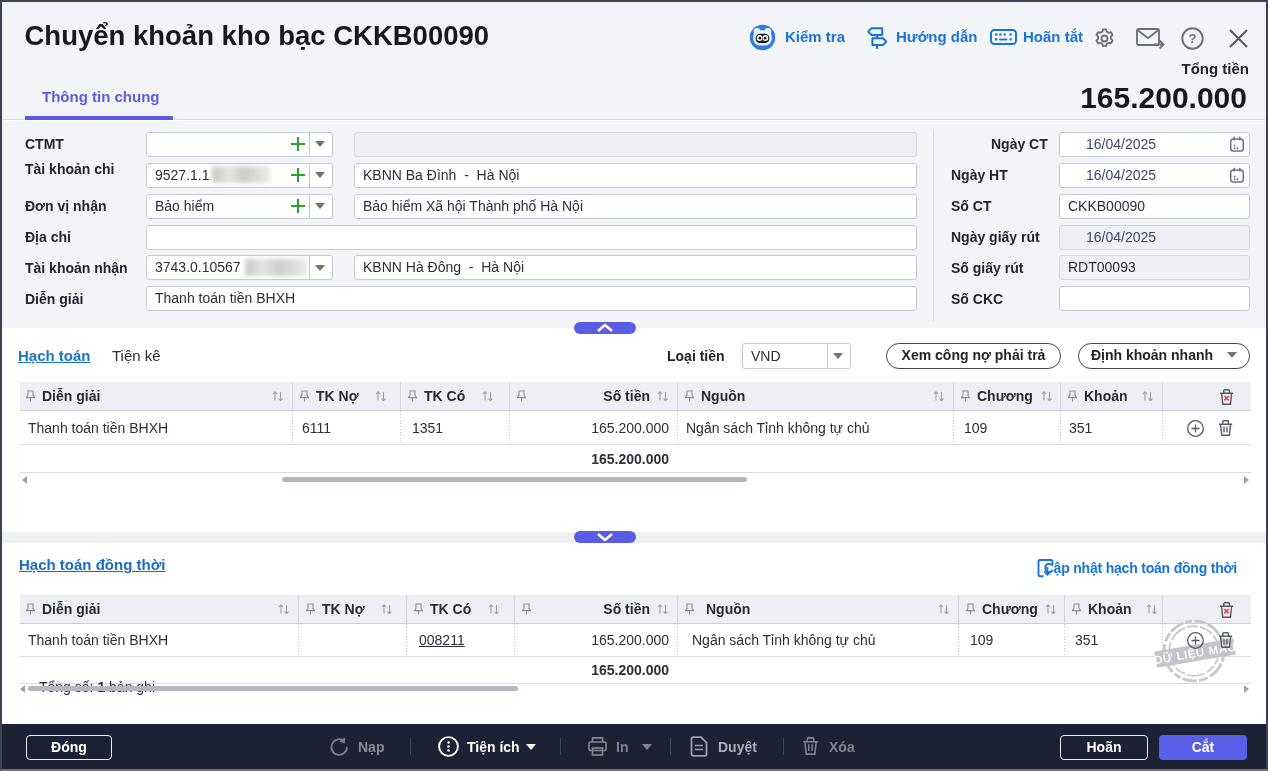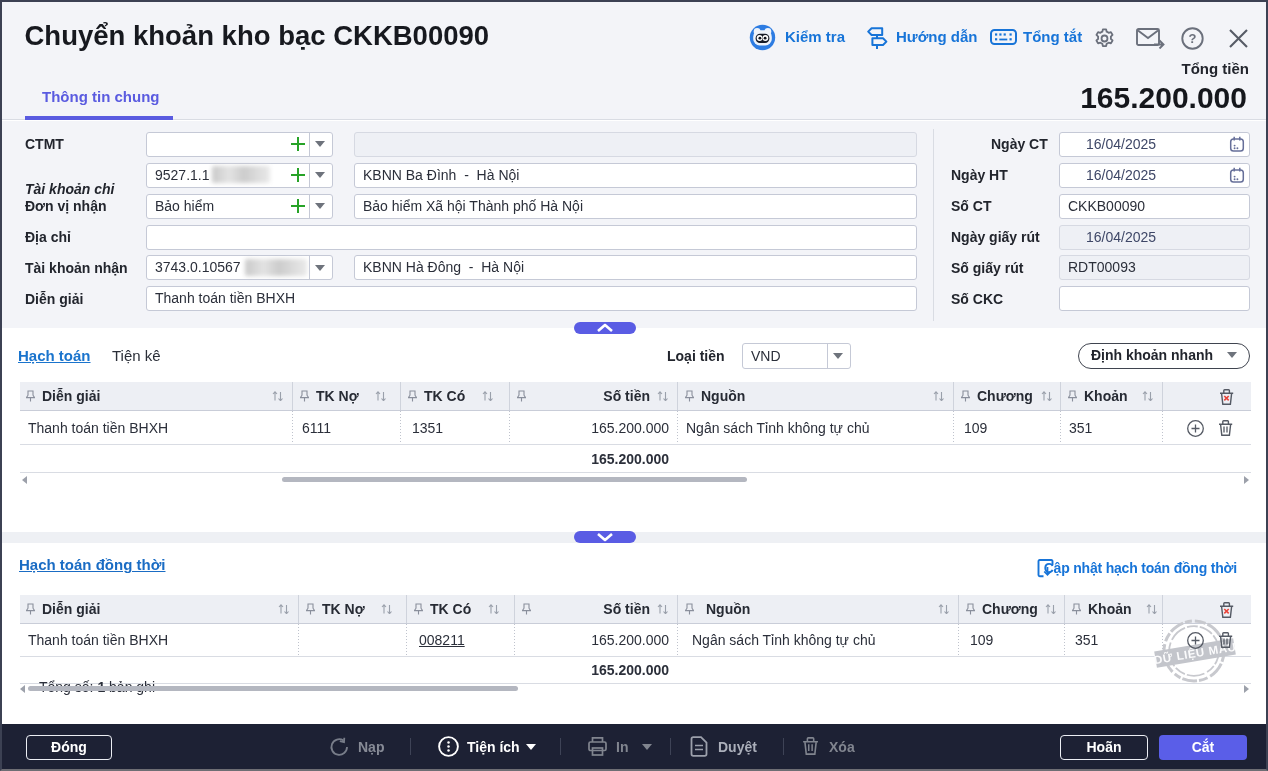"Tổng tắt" div.toplink { text: Tổng -> Hoãn }
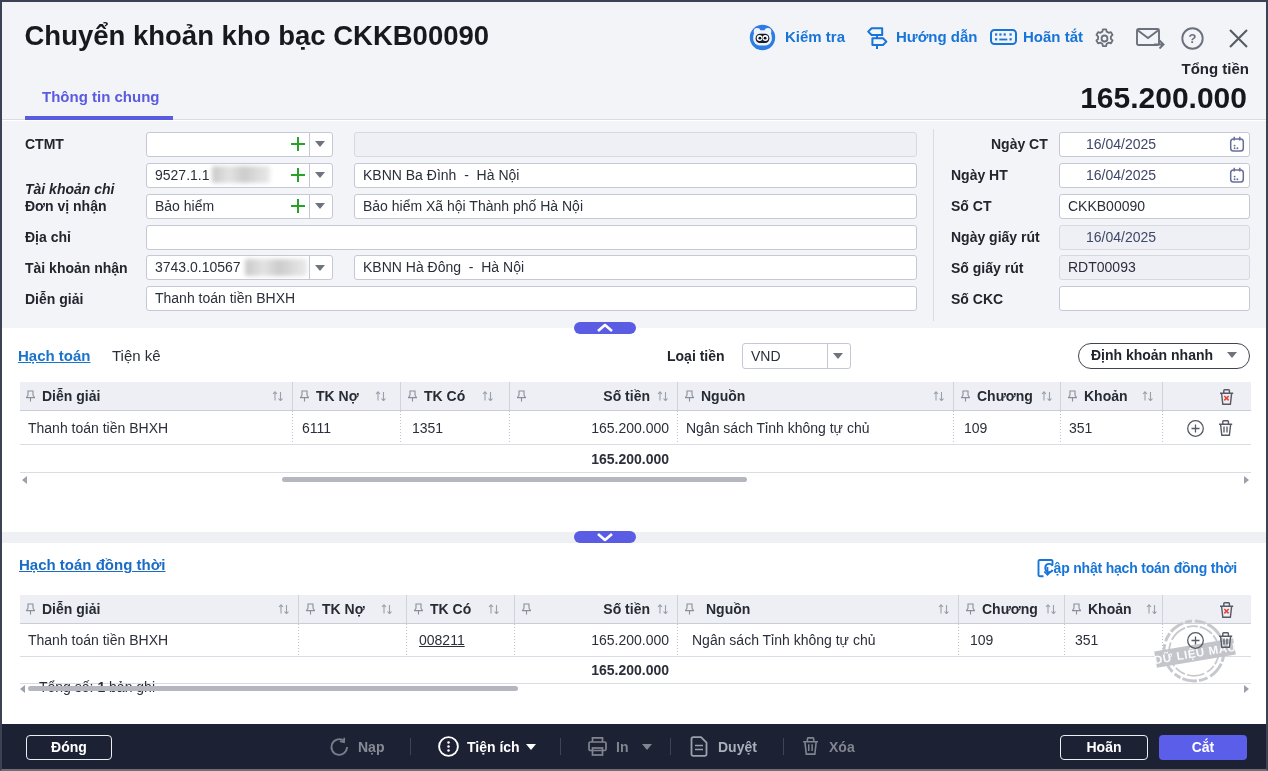"Tài khoản chi" div.flabel { font-style: italic -> none; top: 60px -> 40px }
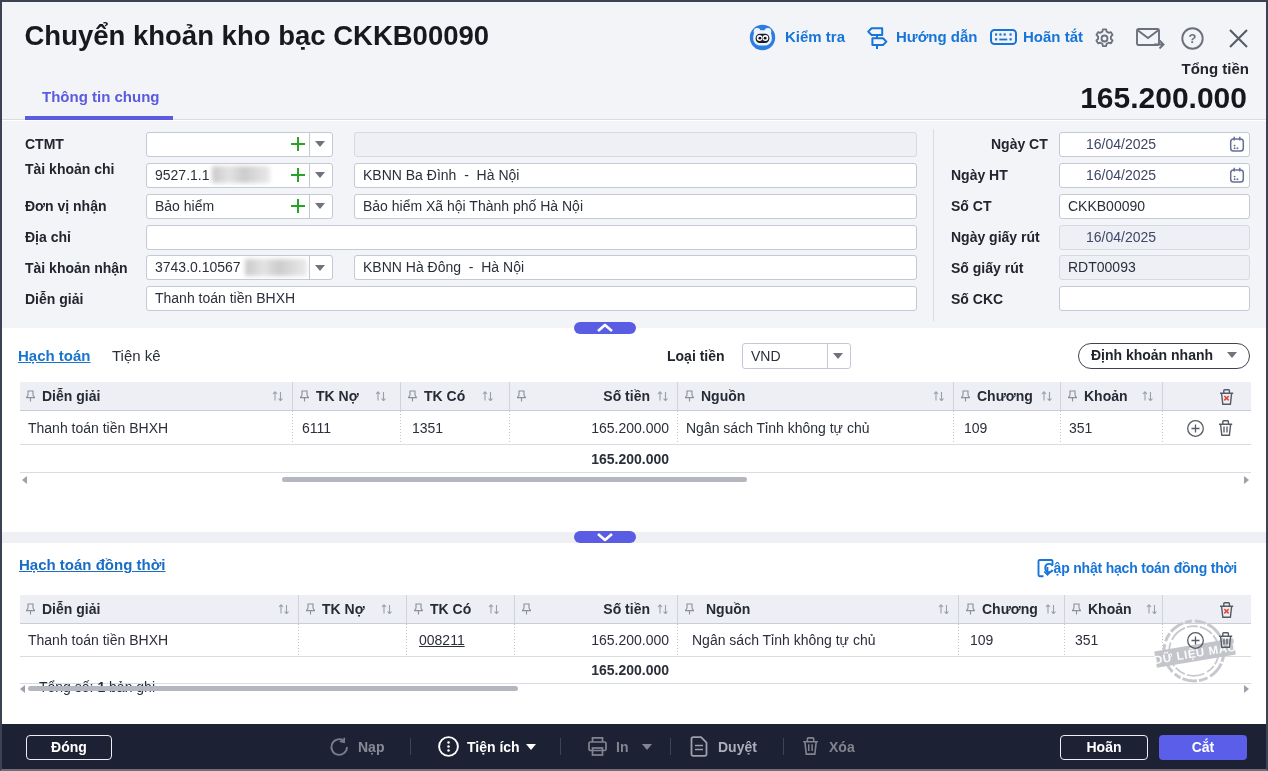"Xem công nợ phải trả" div.rbtn { html: none -> <div>Xem công nợ phải trả</div> }
